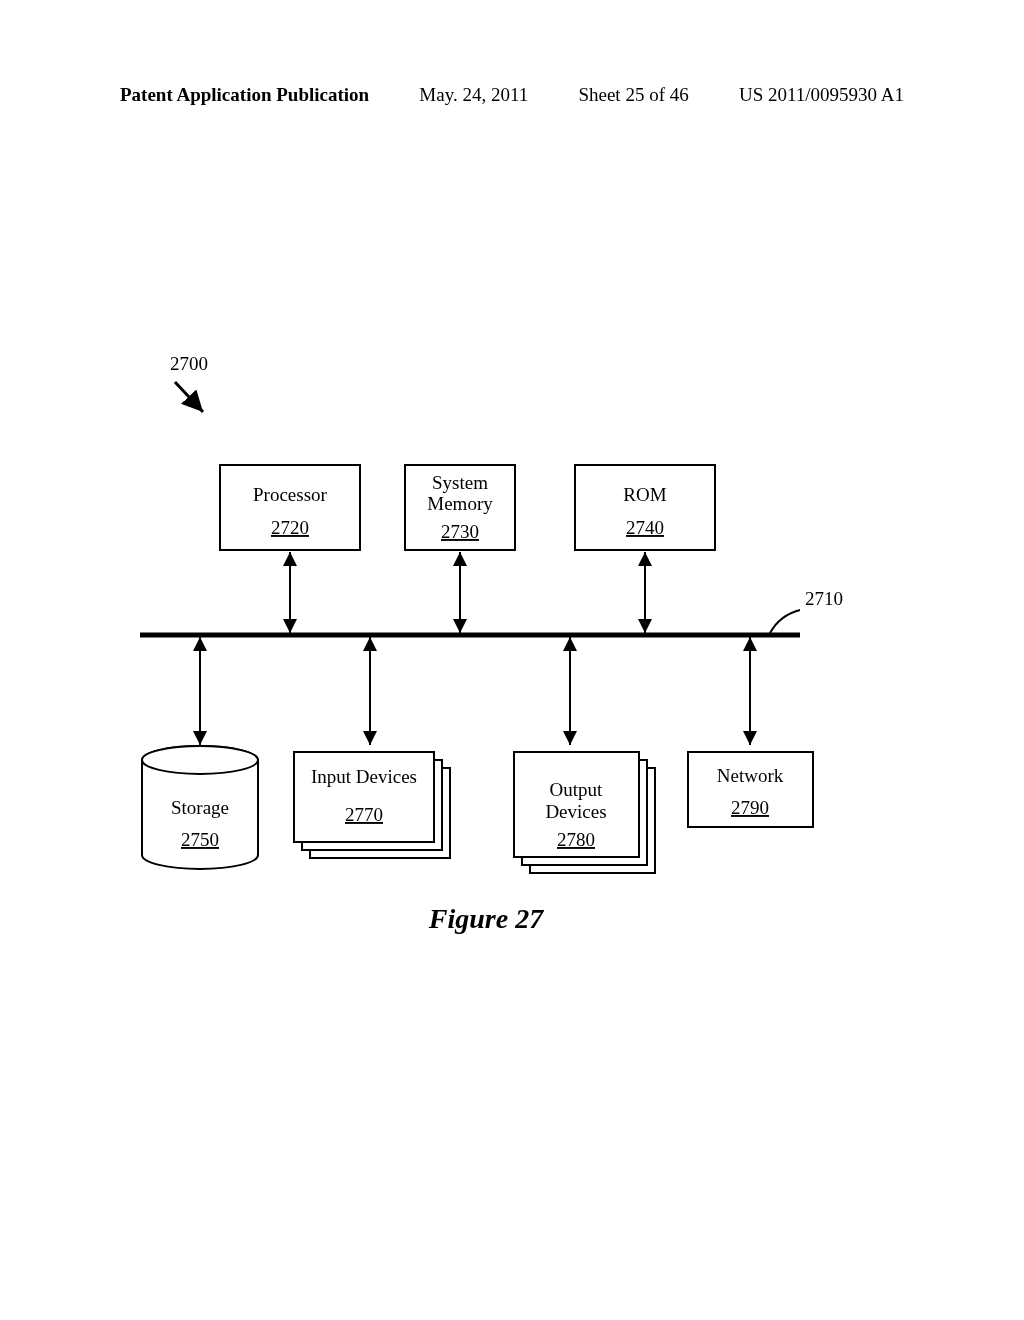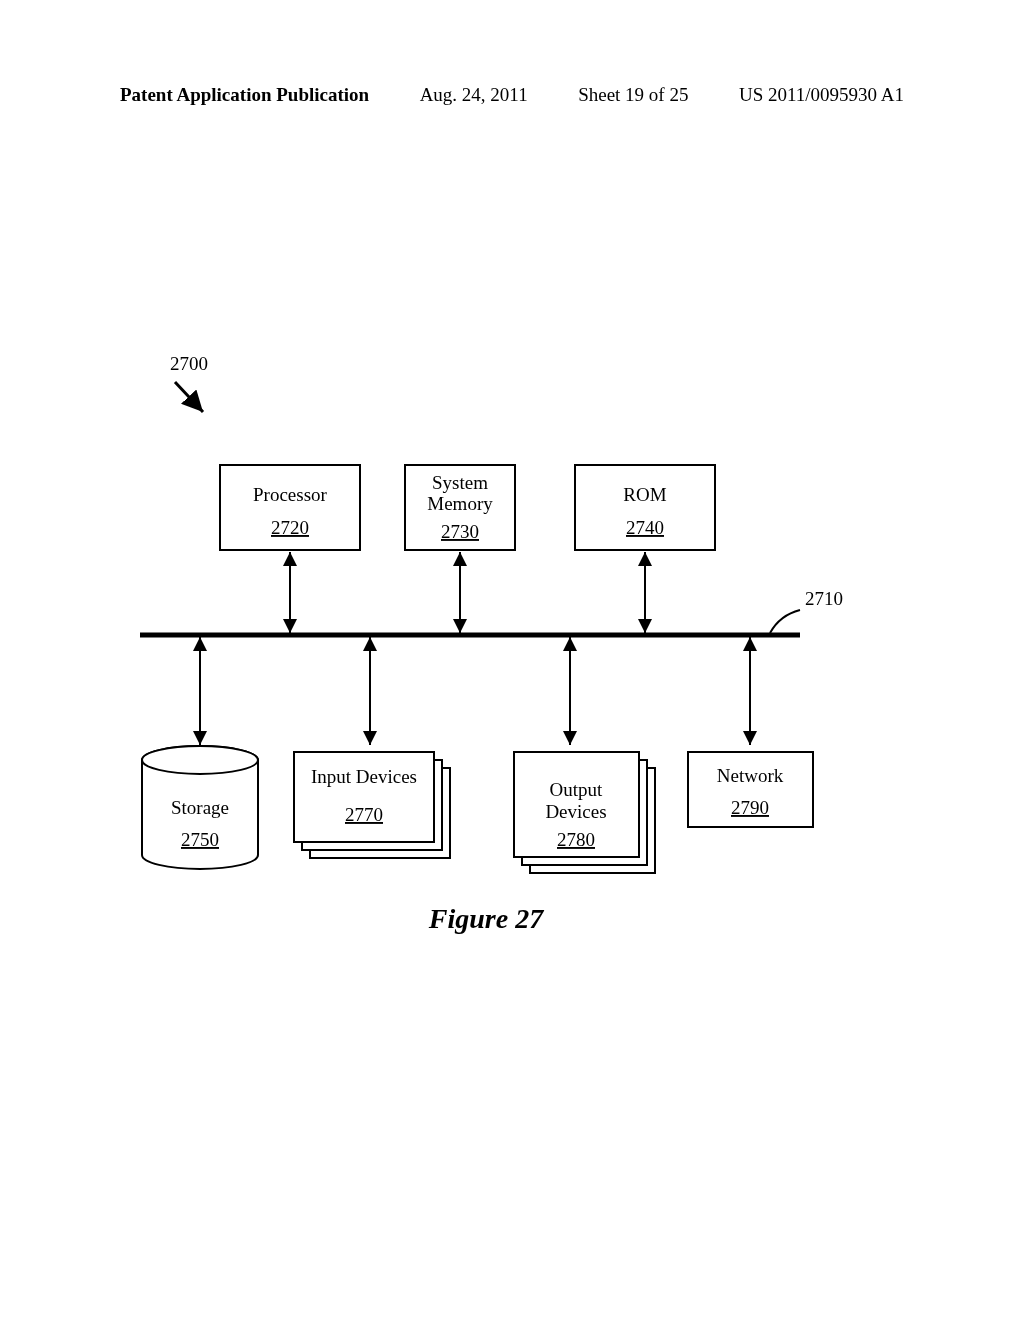"Aug. 24, 2011" span { text: Aug -> May }
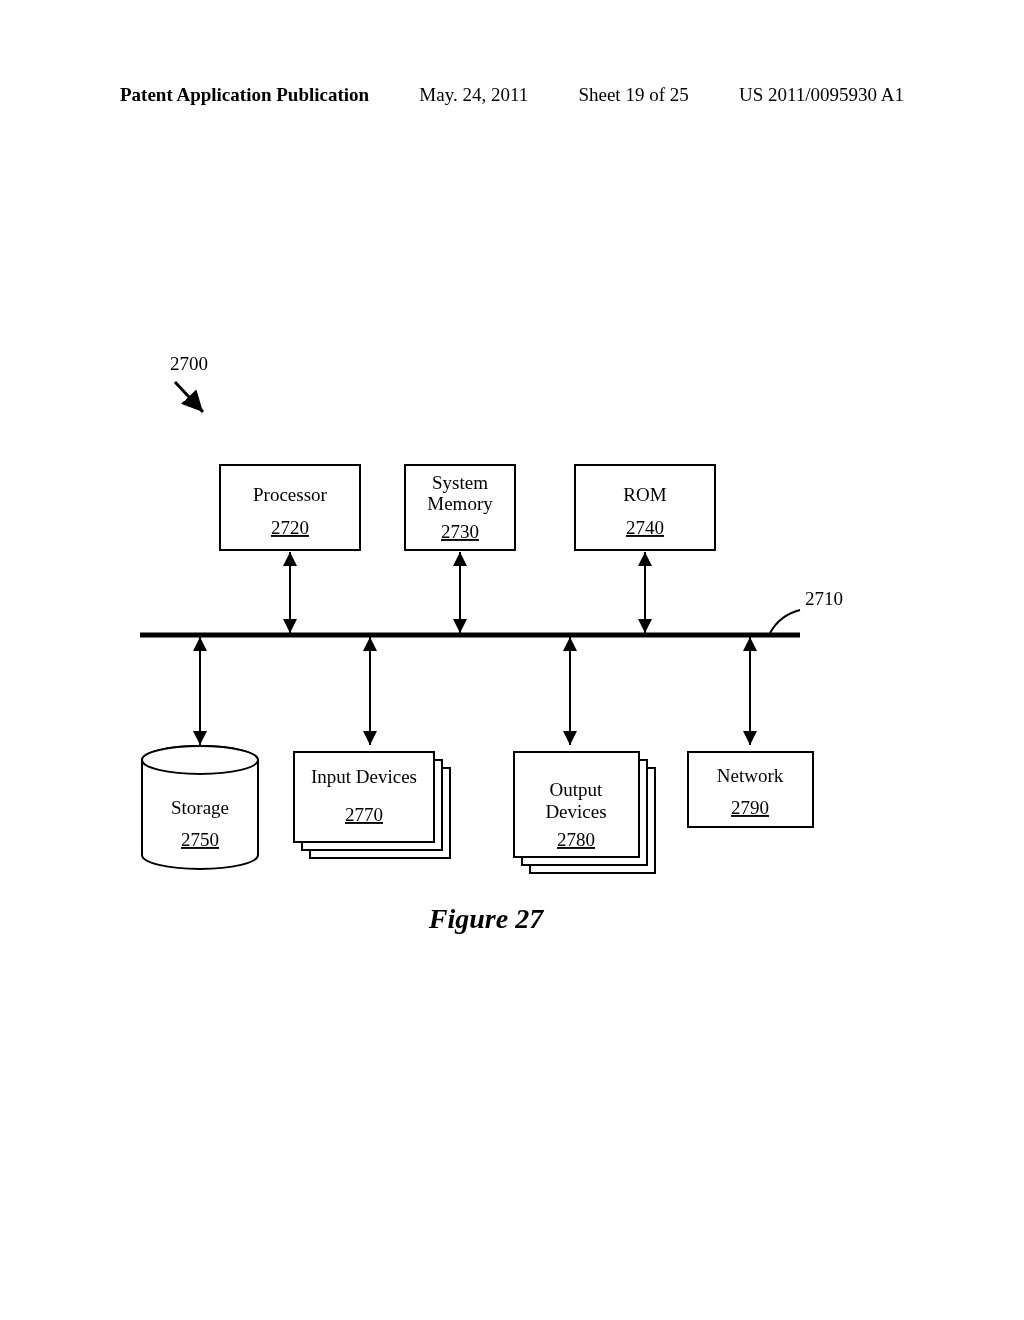"Sheet 19 of 25" span { text: 19 of 25 -> 25 of 46 }
